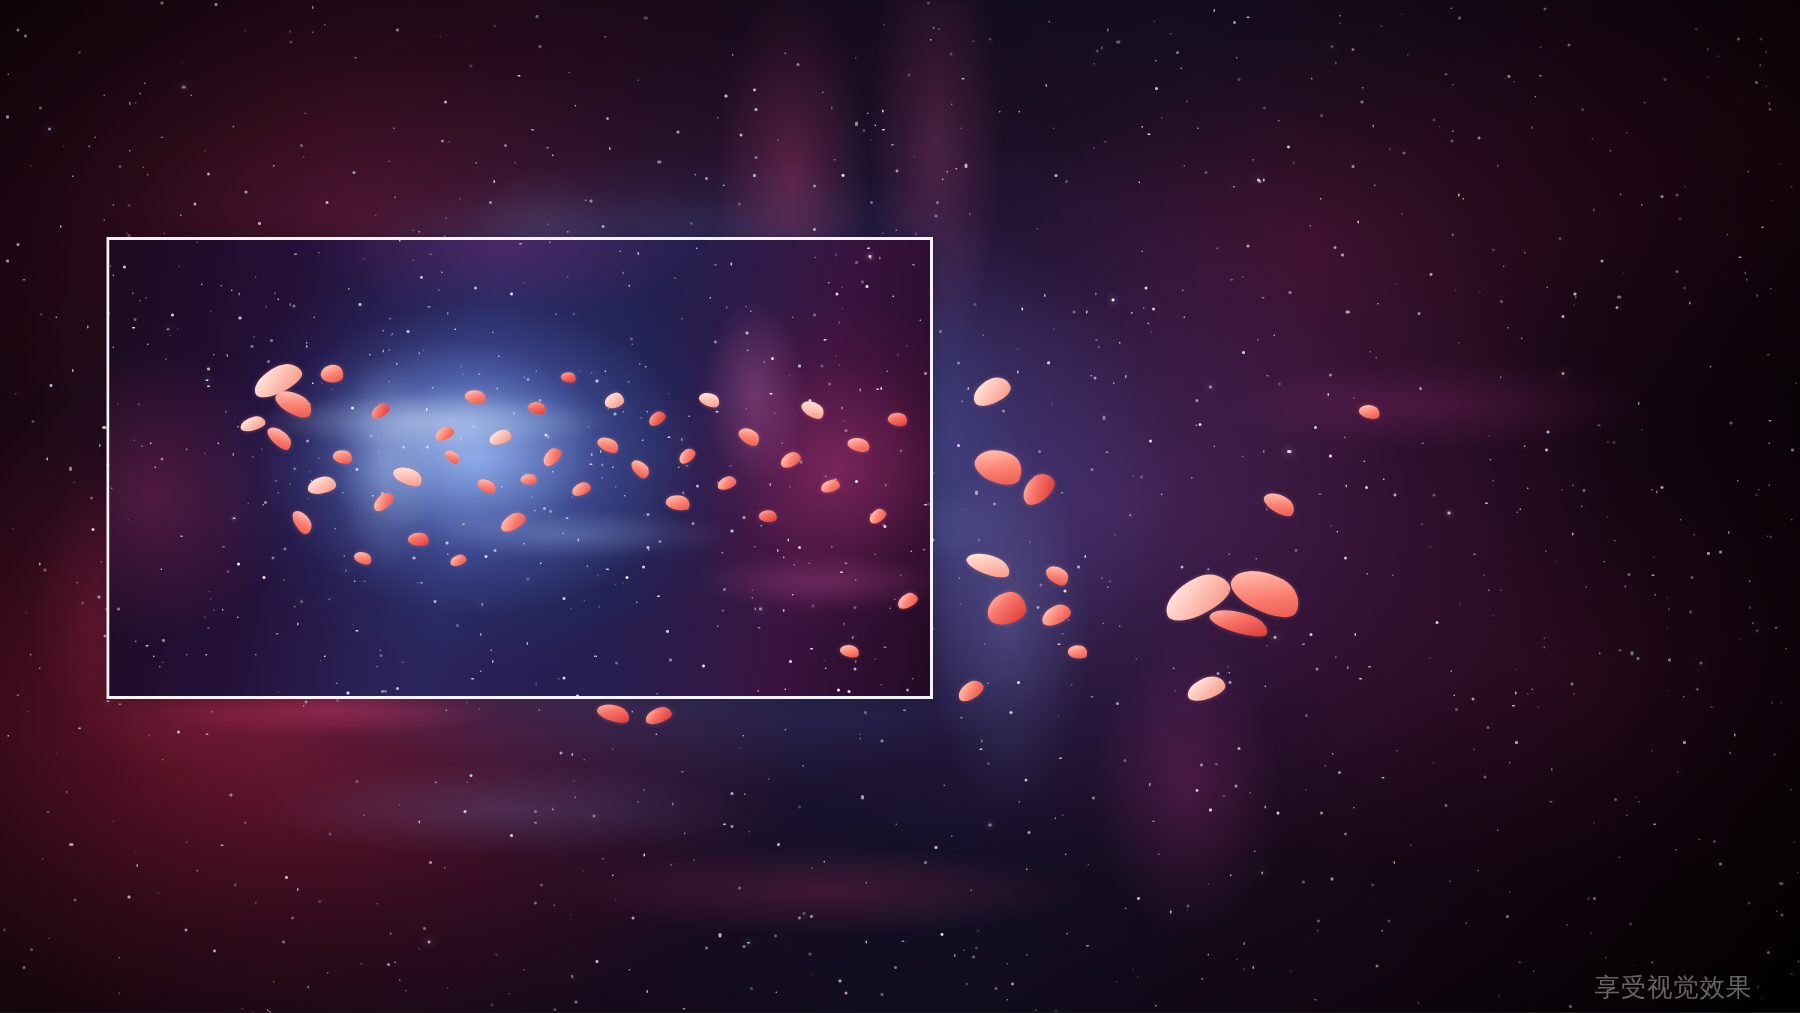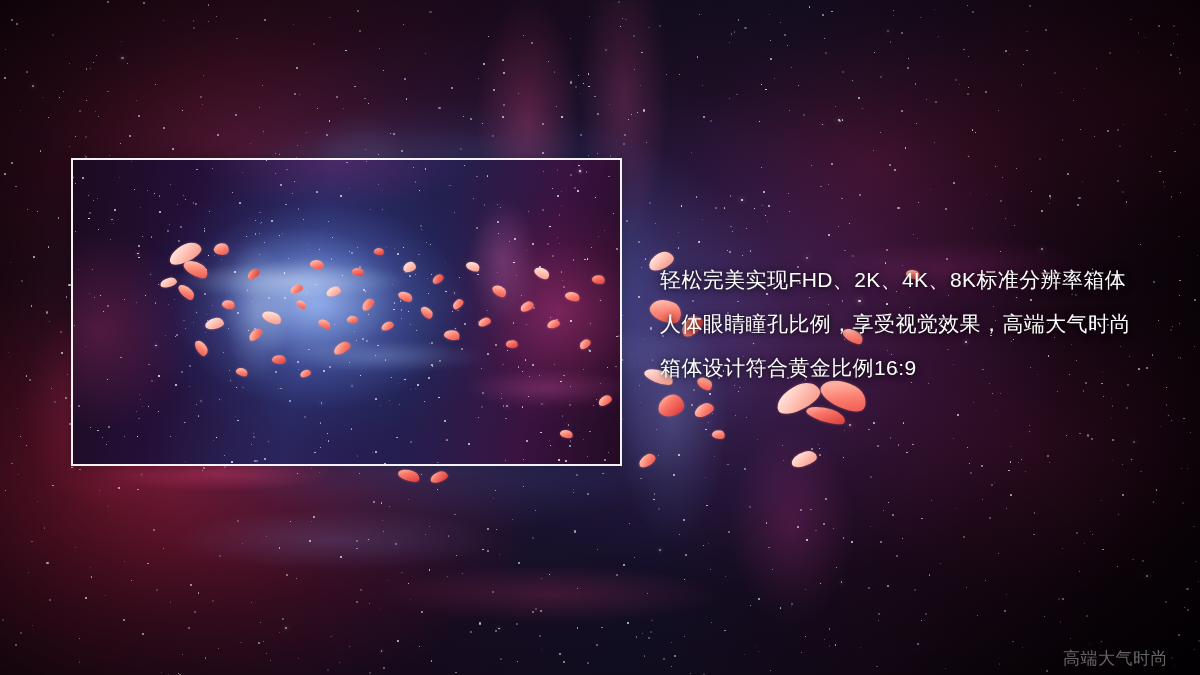"轻松完美实现FHD、2K、4K、8K标准分辨率箱体" div { html: <div> <div>轻松完美实现FHD、2K、4K、8K标准分辨率箱体</div> <div>人体眼睛瞳孔比例，享受视觉效果，高端大气时尚</div> <div>箱体设计符合黄金比例16:9</div> </div> -> none }
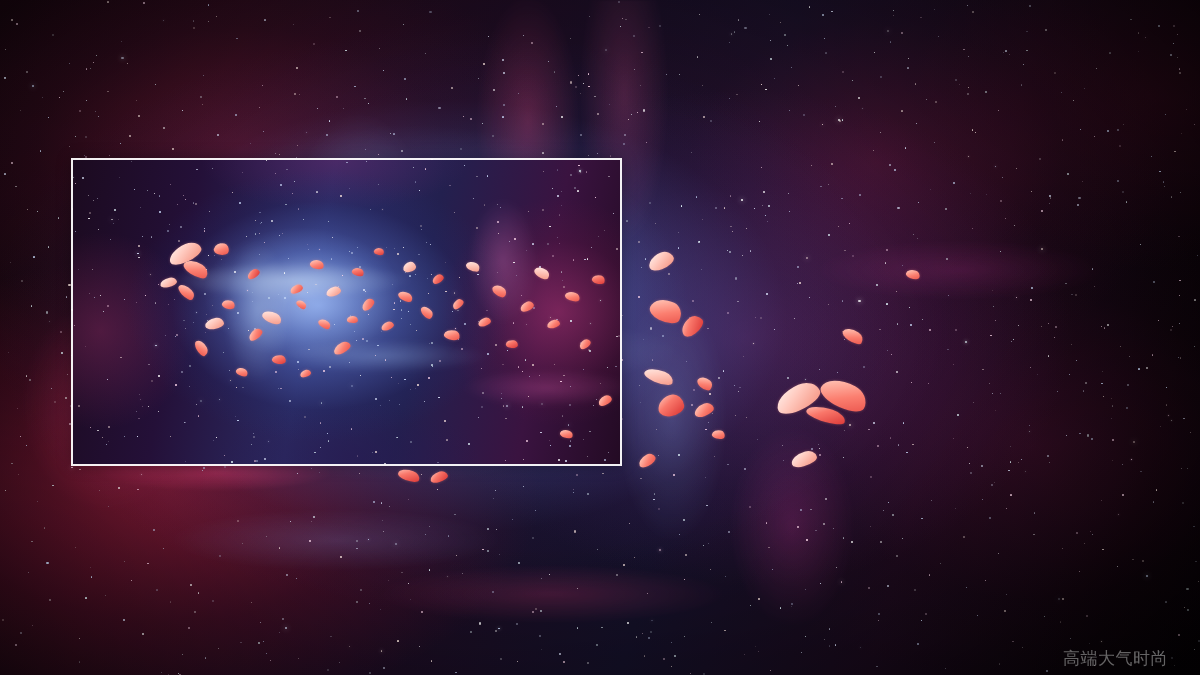"高端大气时尚" div { text: 高端大气时尚 -> 享受视觉效果 }
